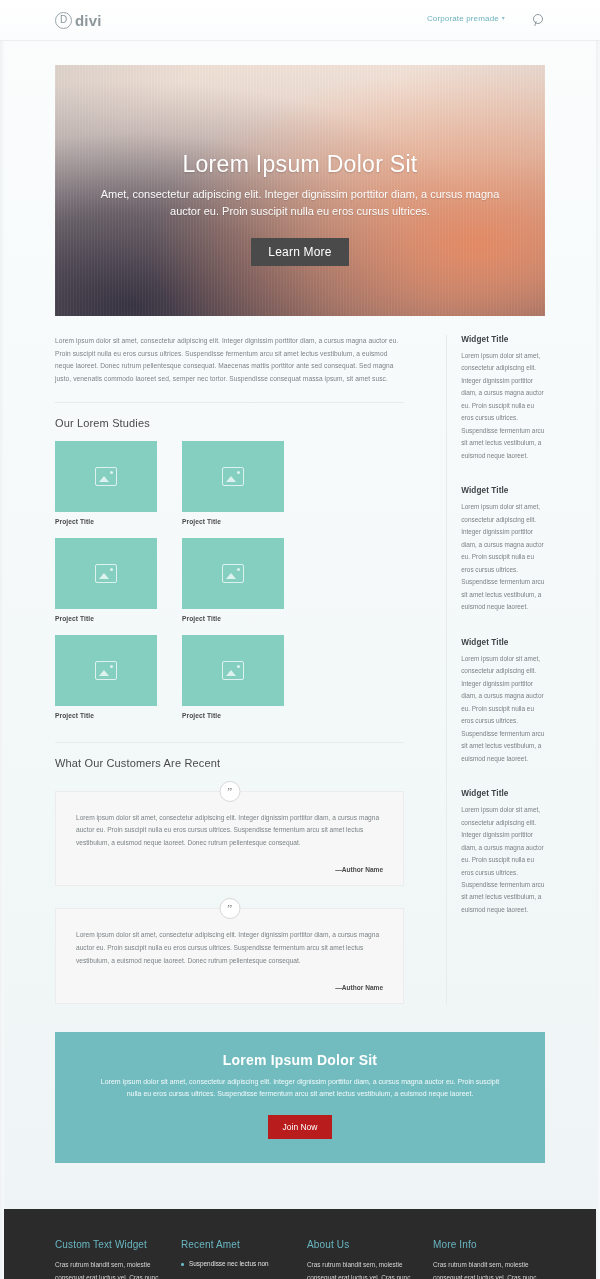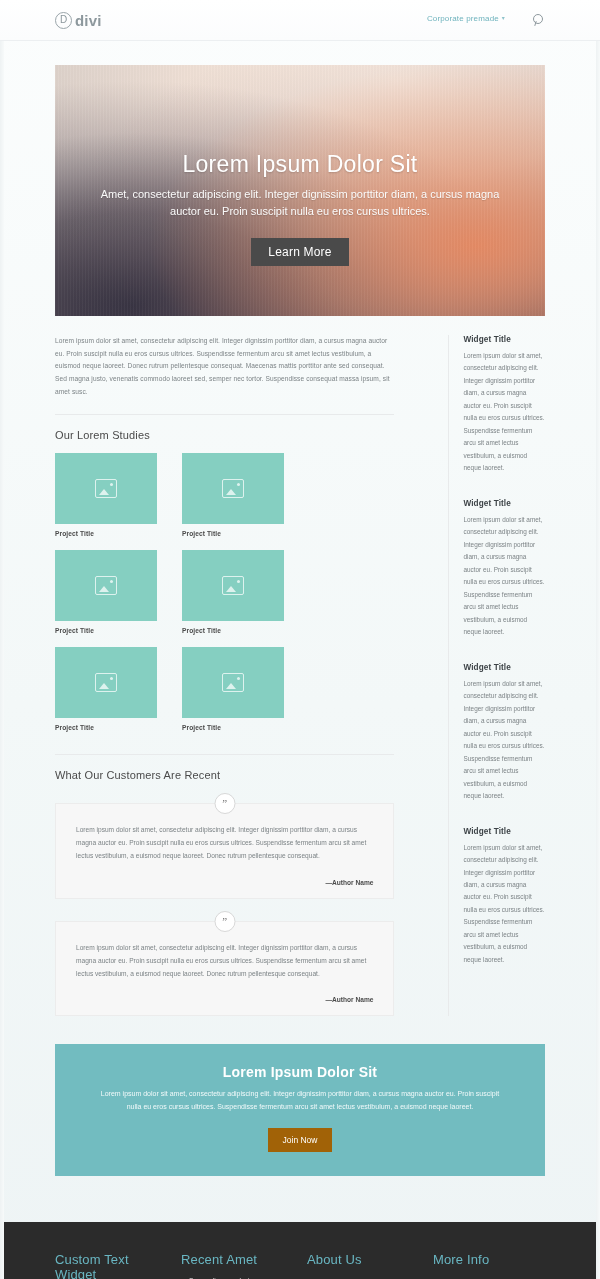"Widget Title" .side-col { margin-left: 36px -> 24px }
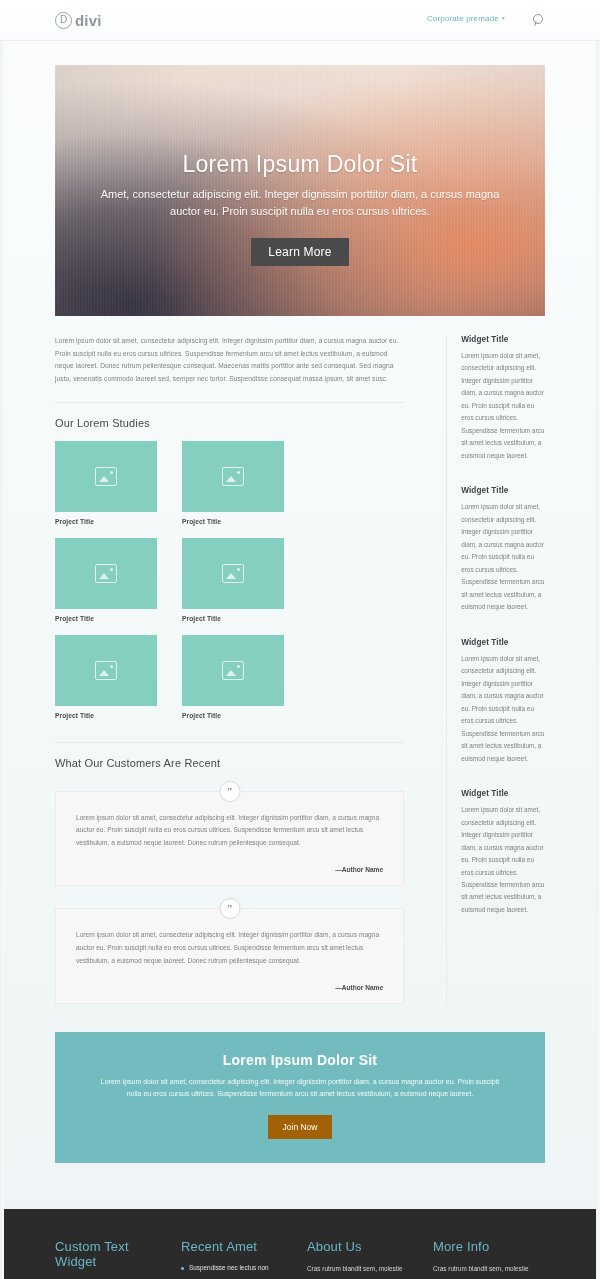"Join Now" .cta-btn { background: #a16207 -> #b91c1c }
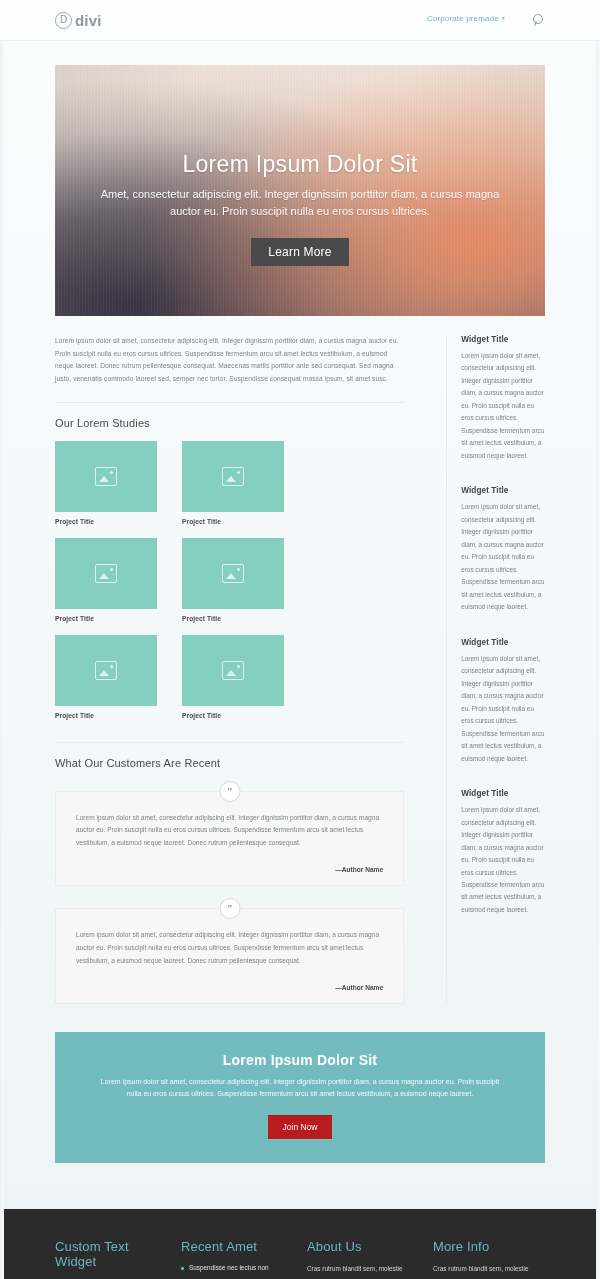"Custom Text Widget" .footer-heading { font-size: 13px -> 10px }
